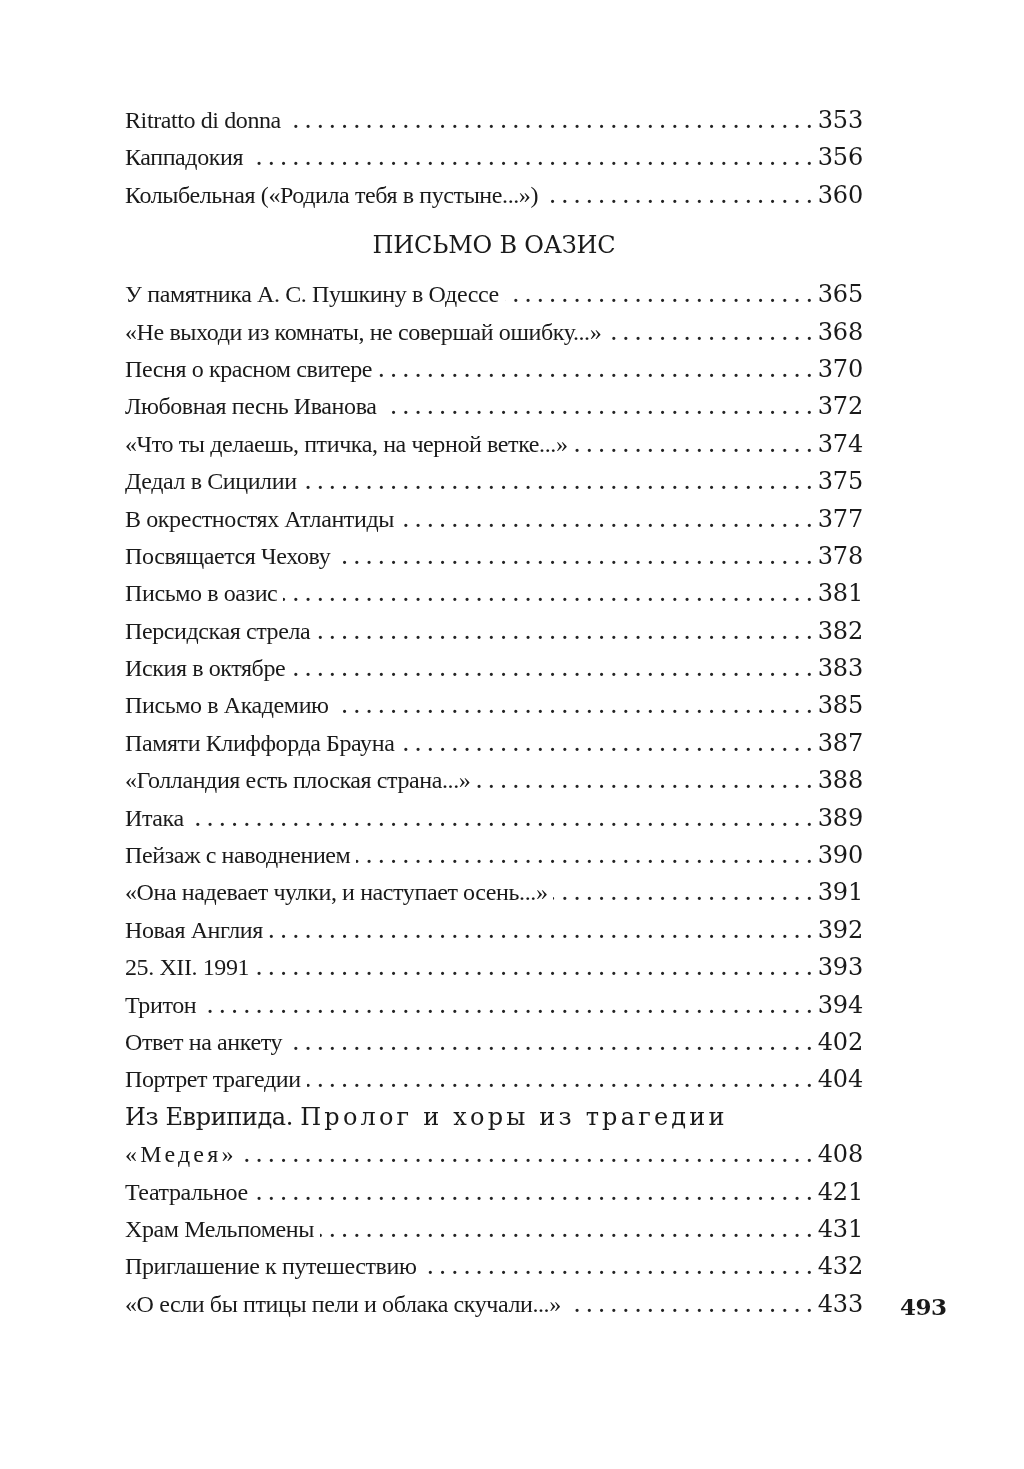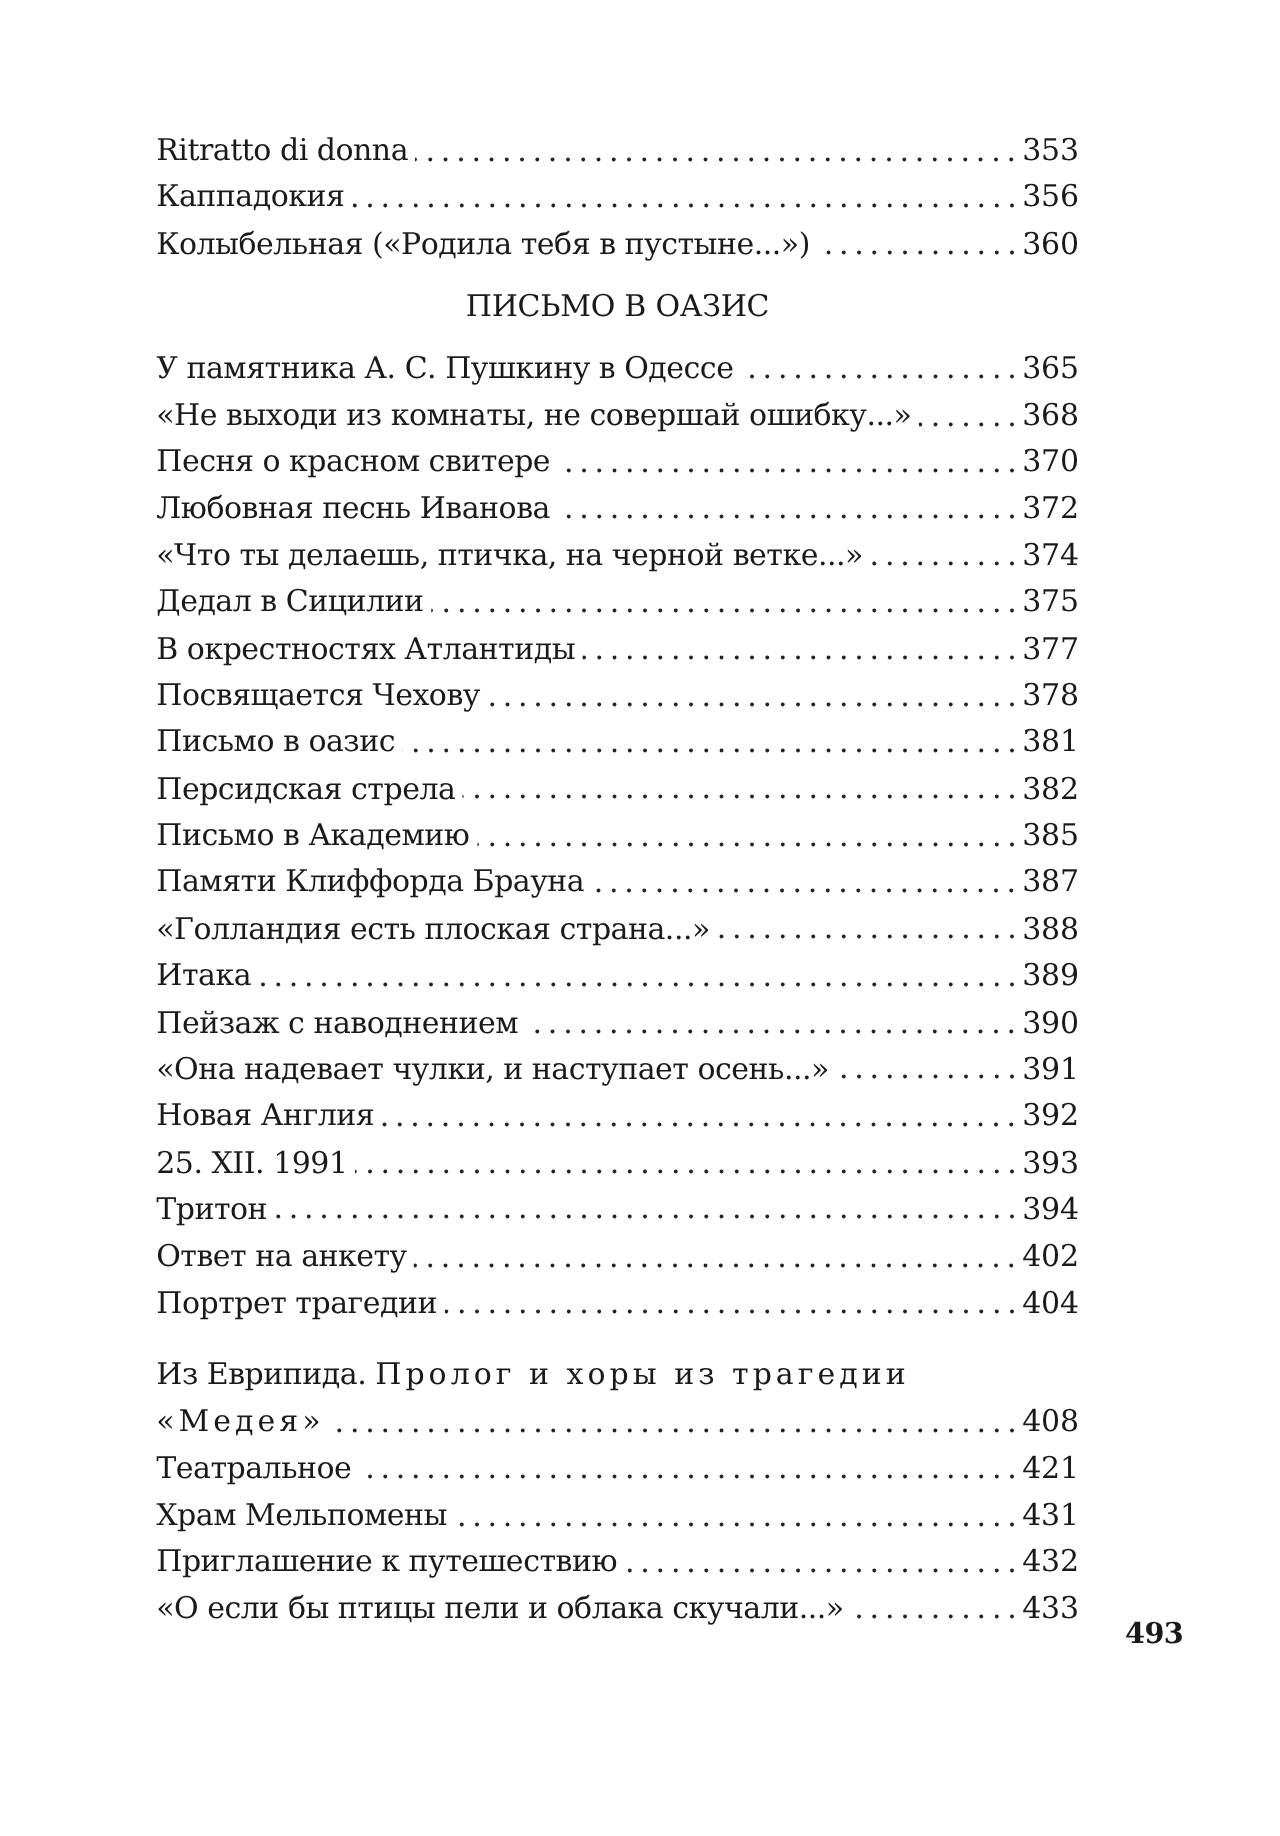"Ritratto di donna" .entry .title { font-family: none -> Liberation Serif, serif }
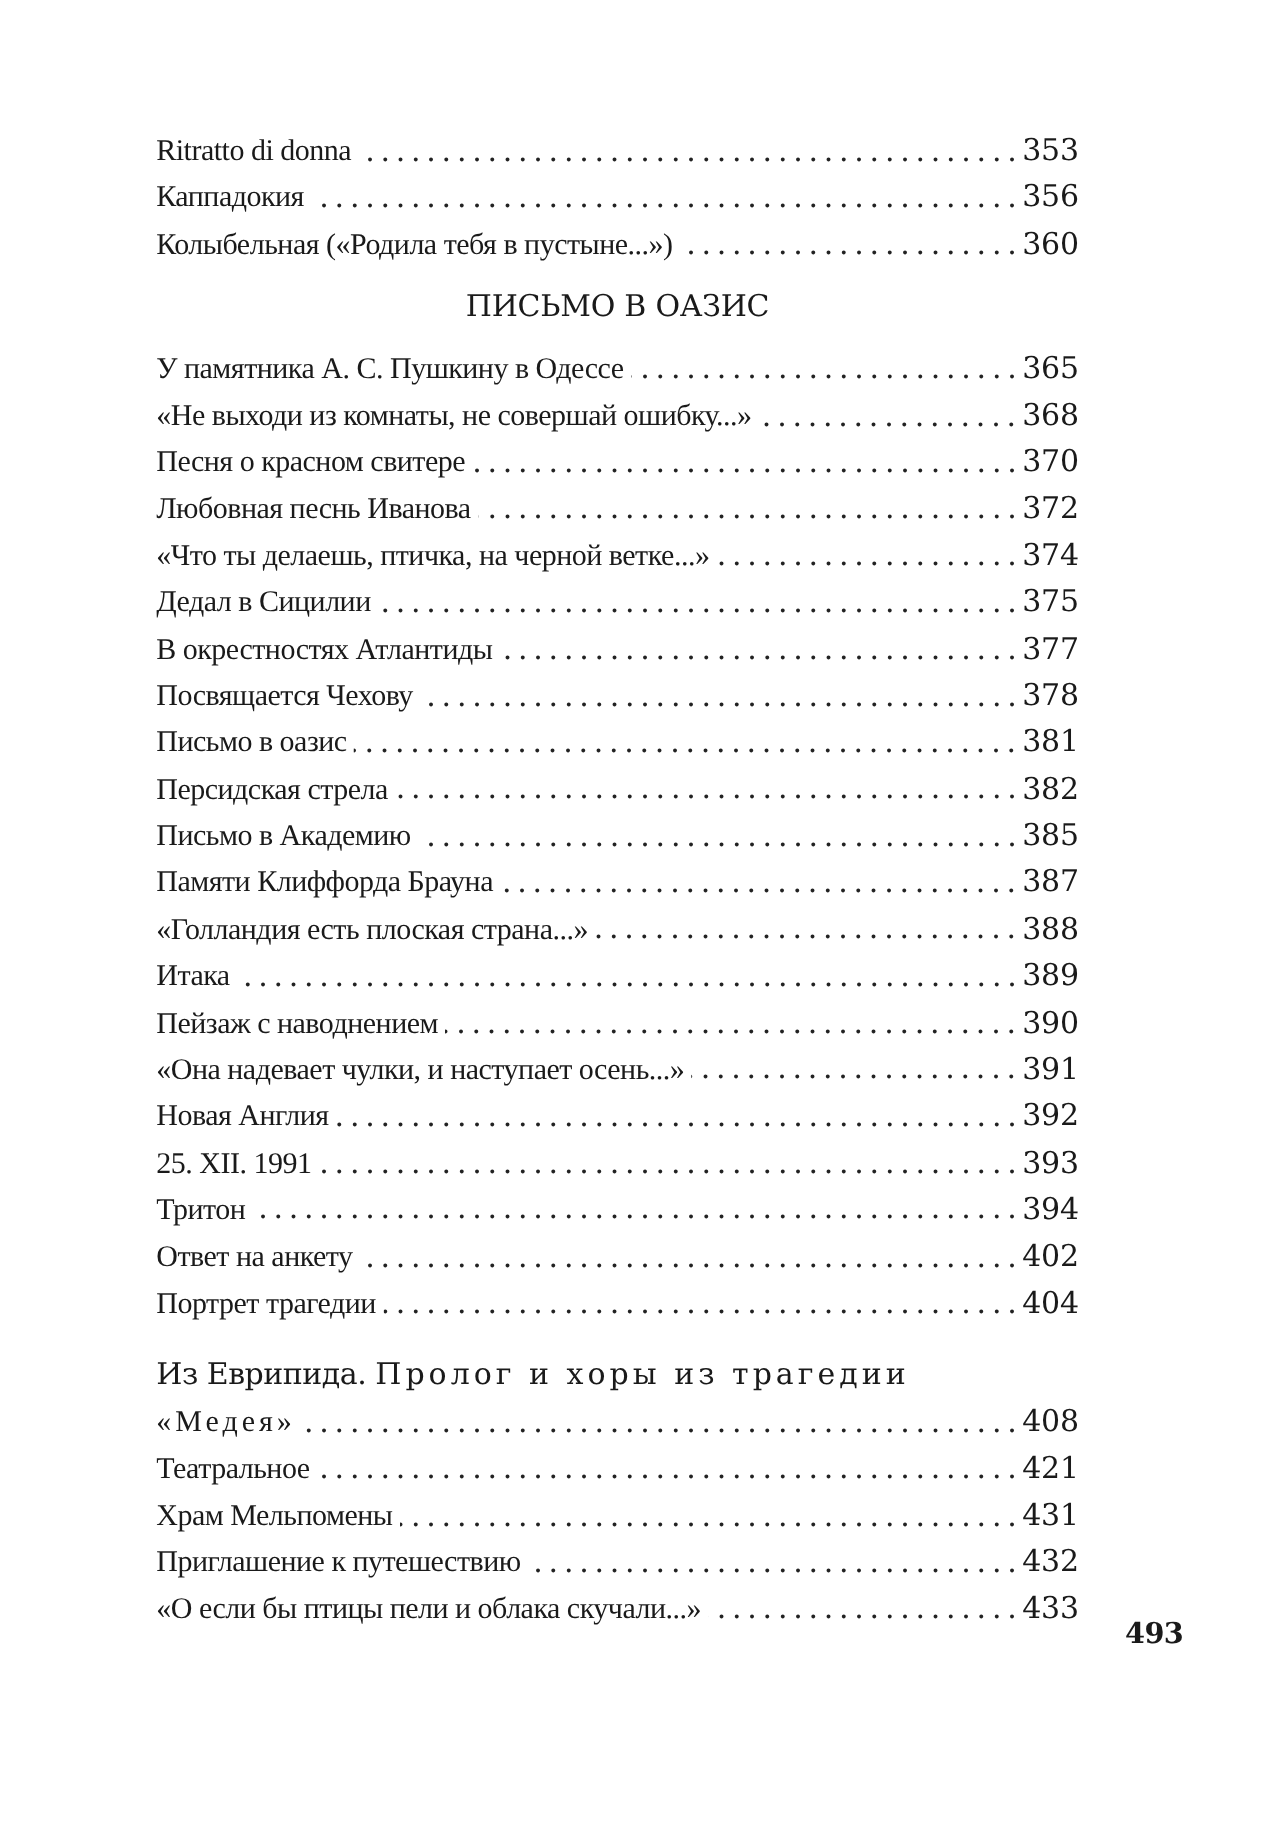"Иския в октябре" div.entry { html: none -> <div> <span>Иския в октябре</span> <span></span> <span>383</span> </div> }
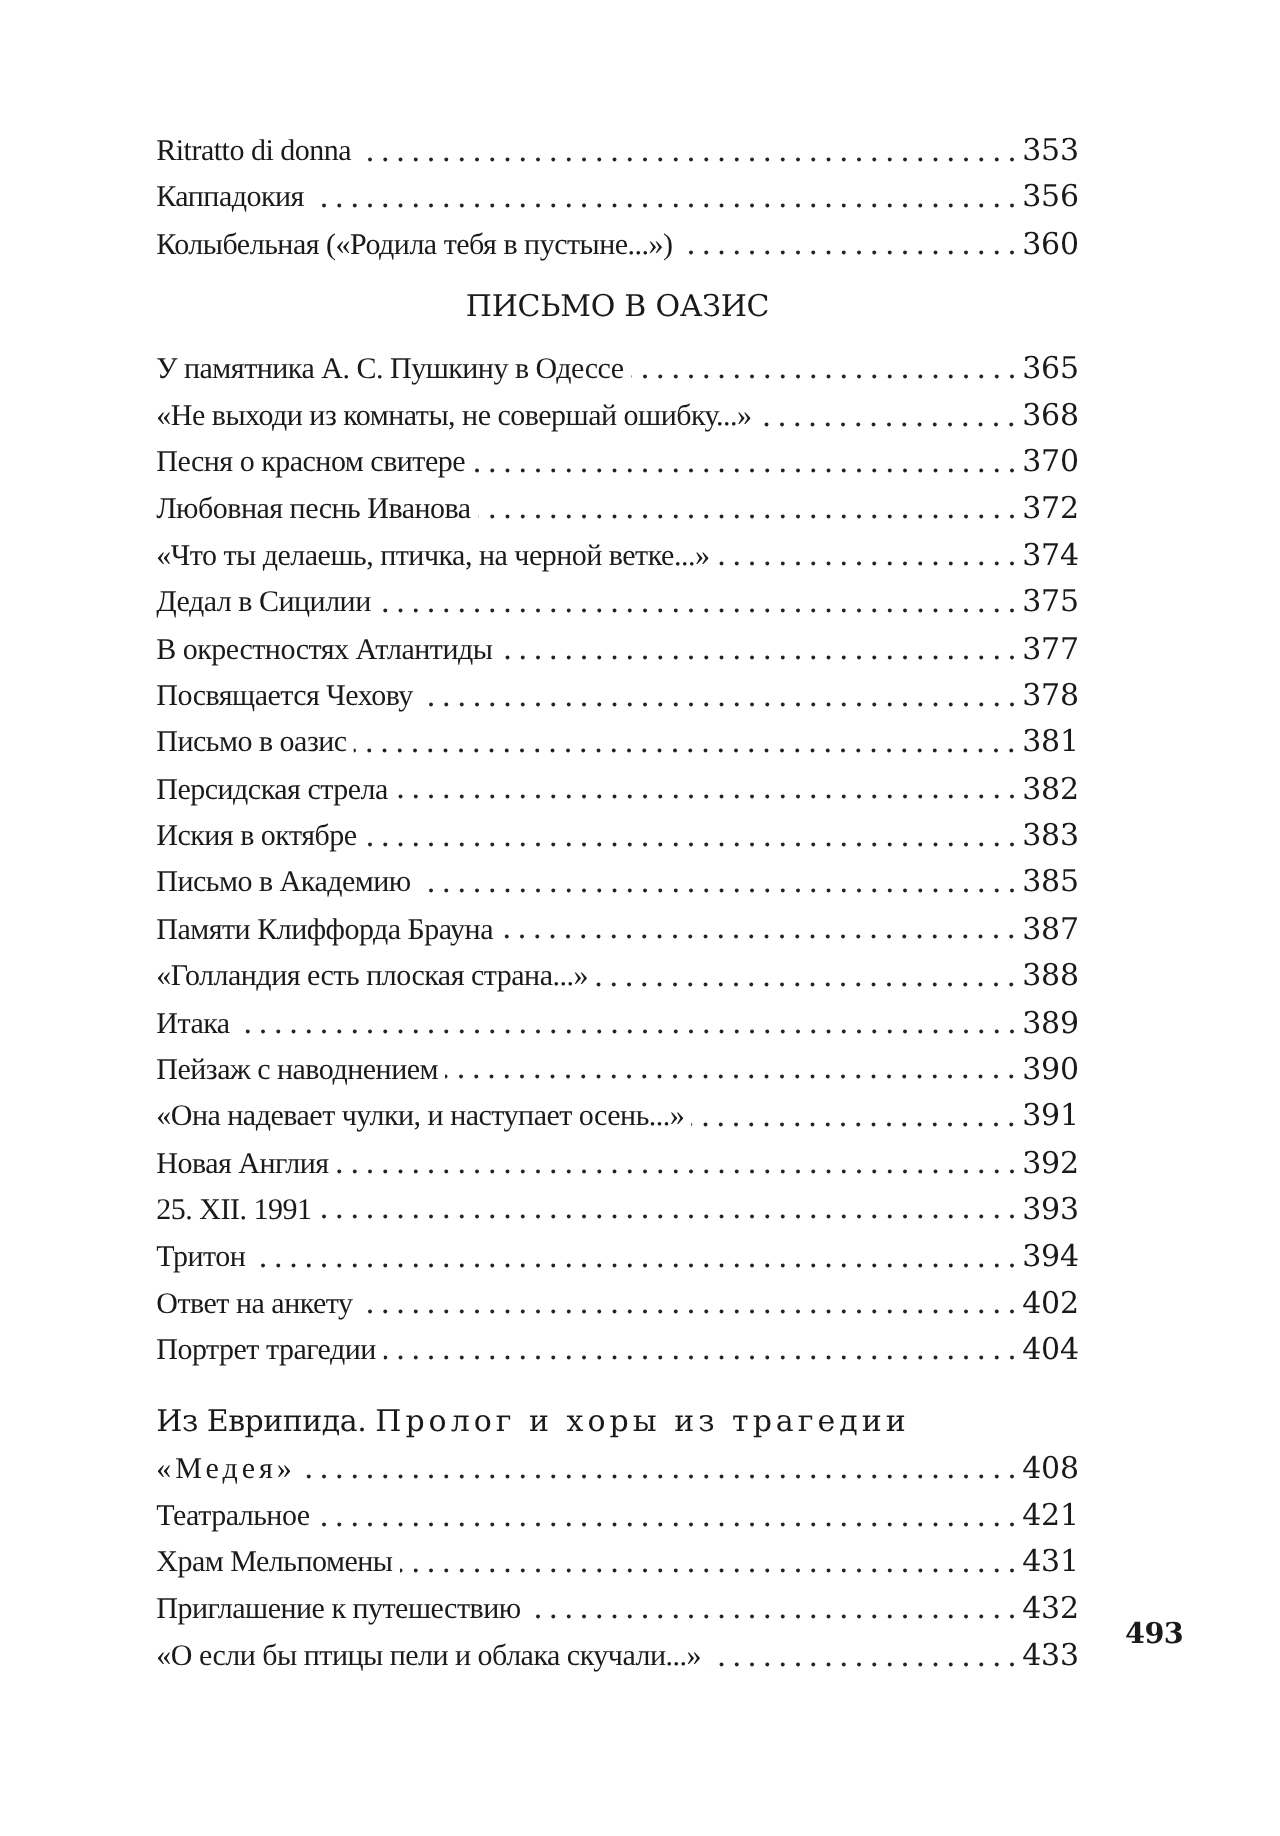"Из Еврипида. Пролог и хоры" .entry.first-line { margin-top: 20px -> none }
